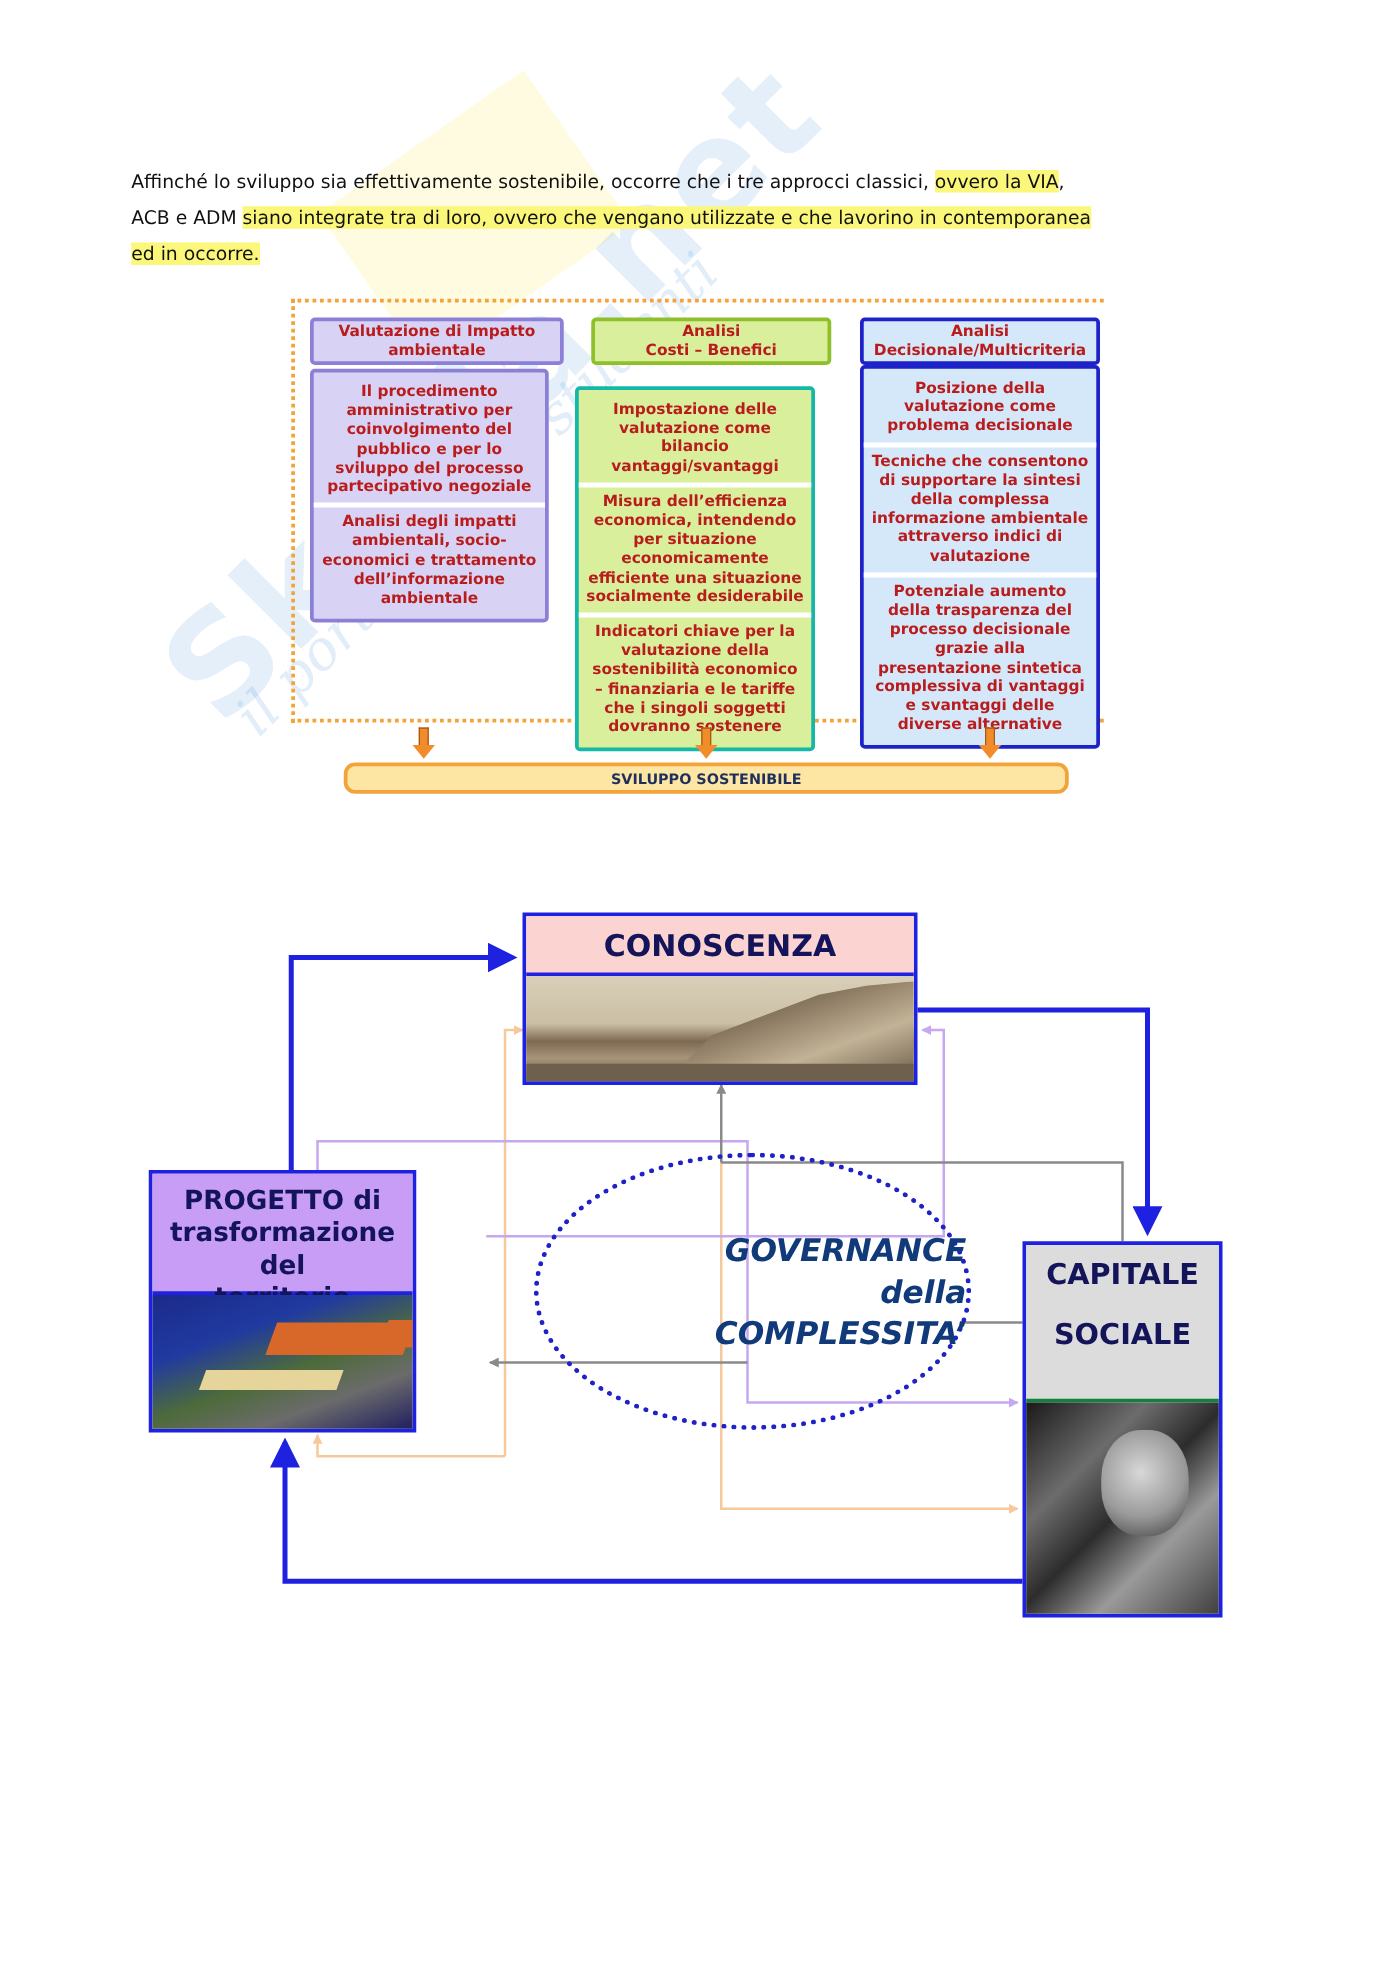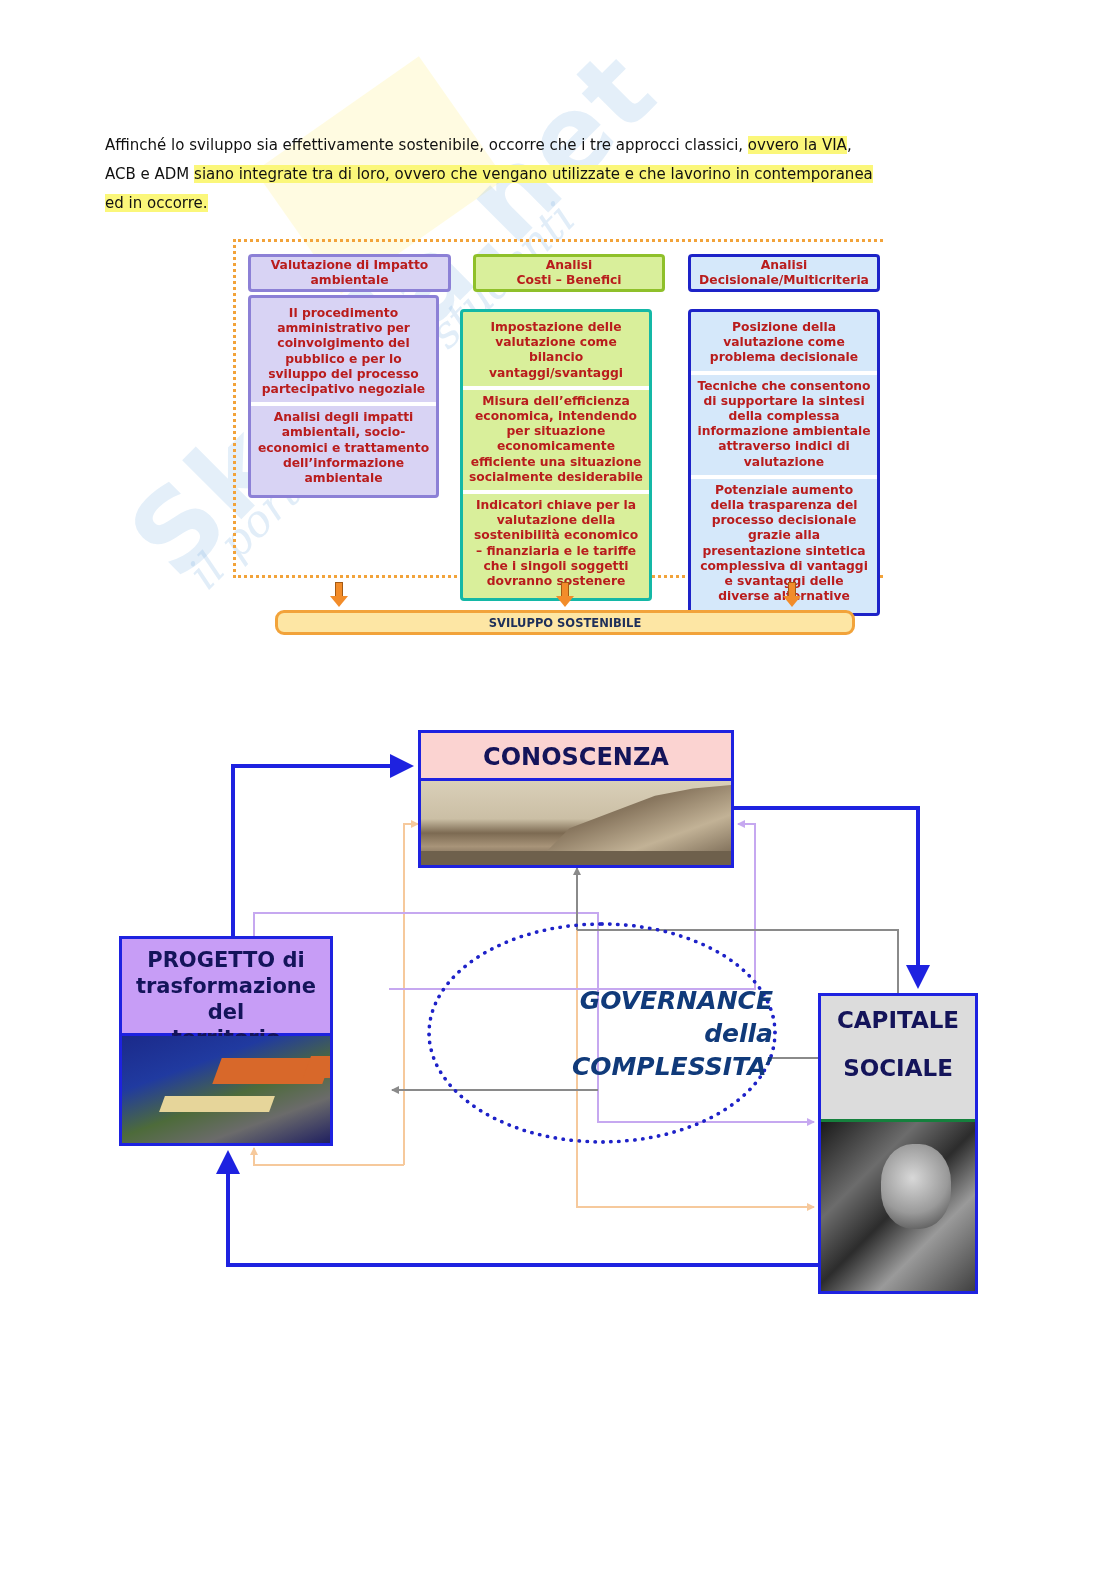"Posizione della valutazione come" .adm-body { top: 67px -> 50px }
